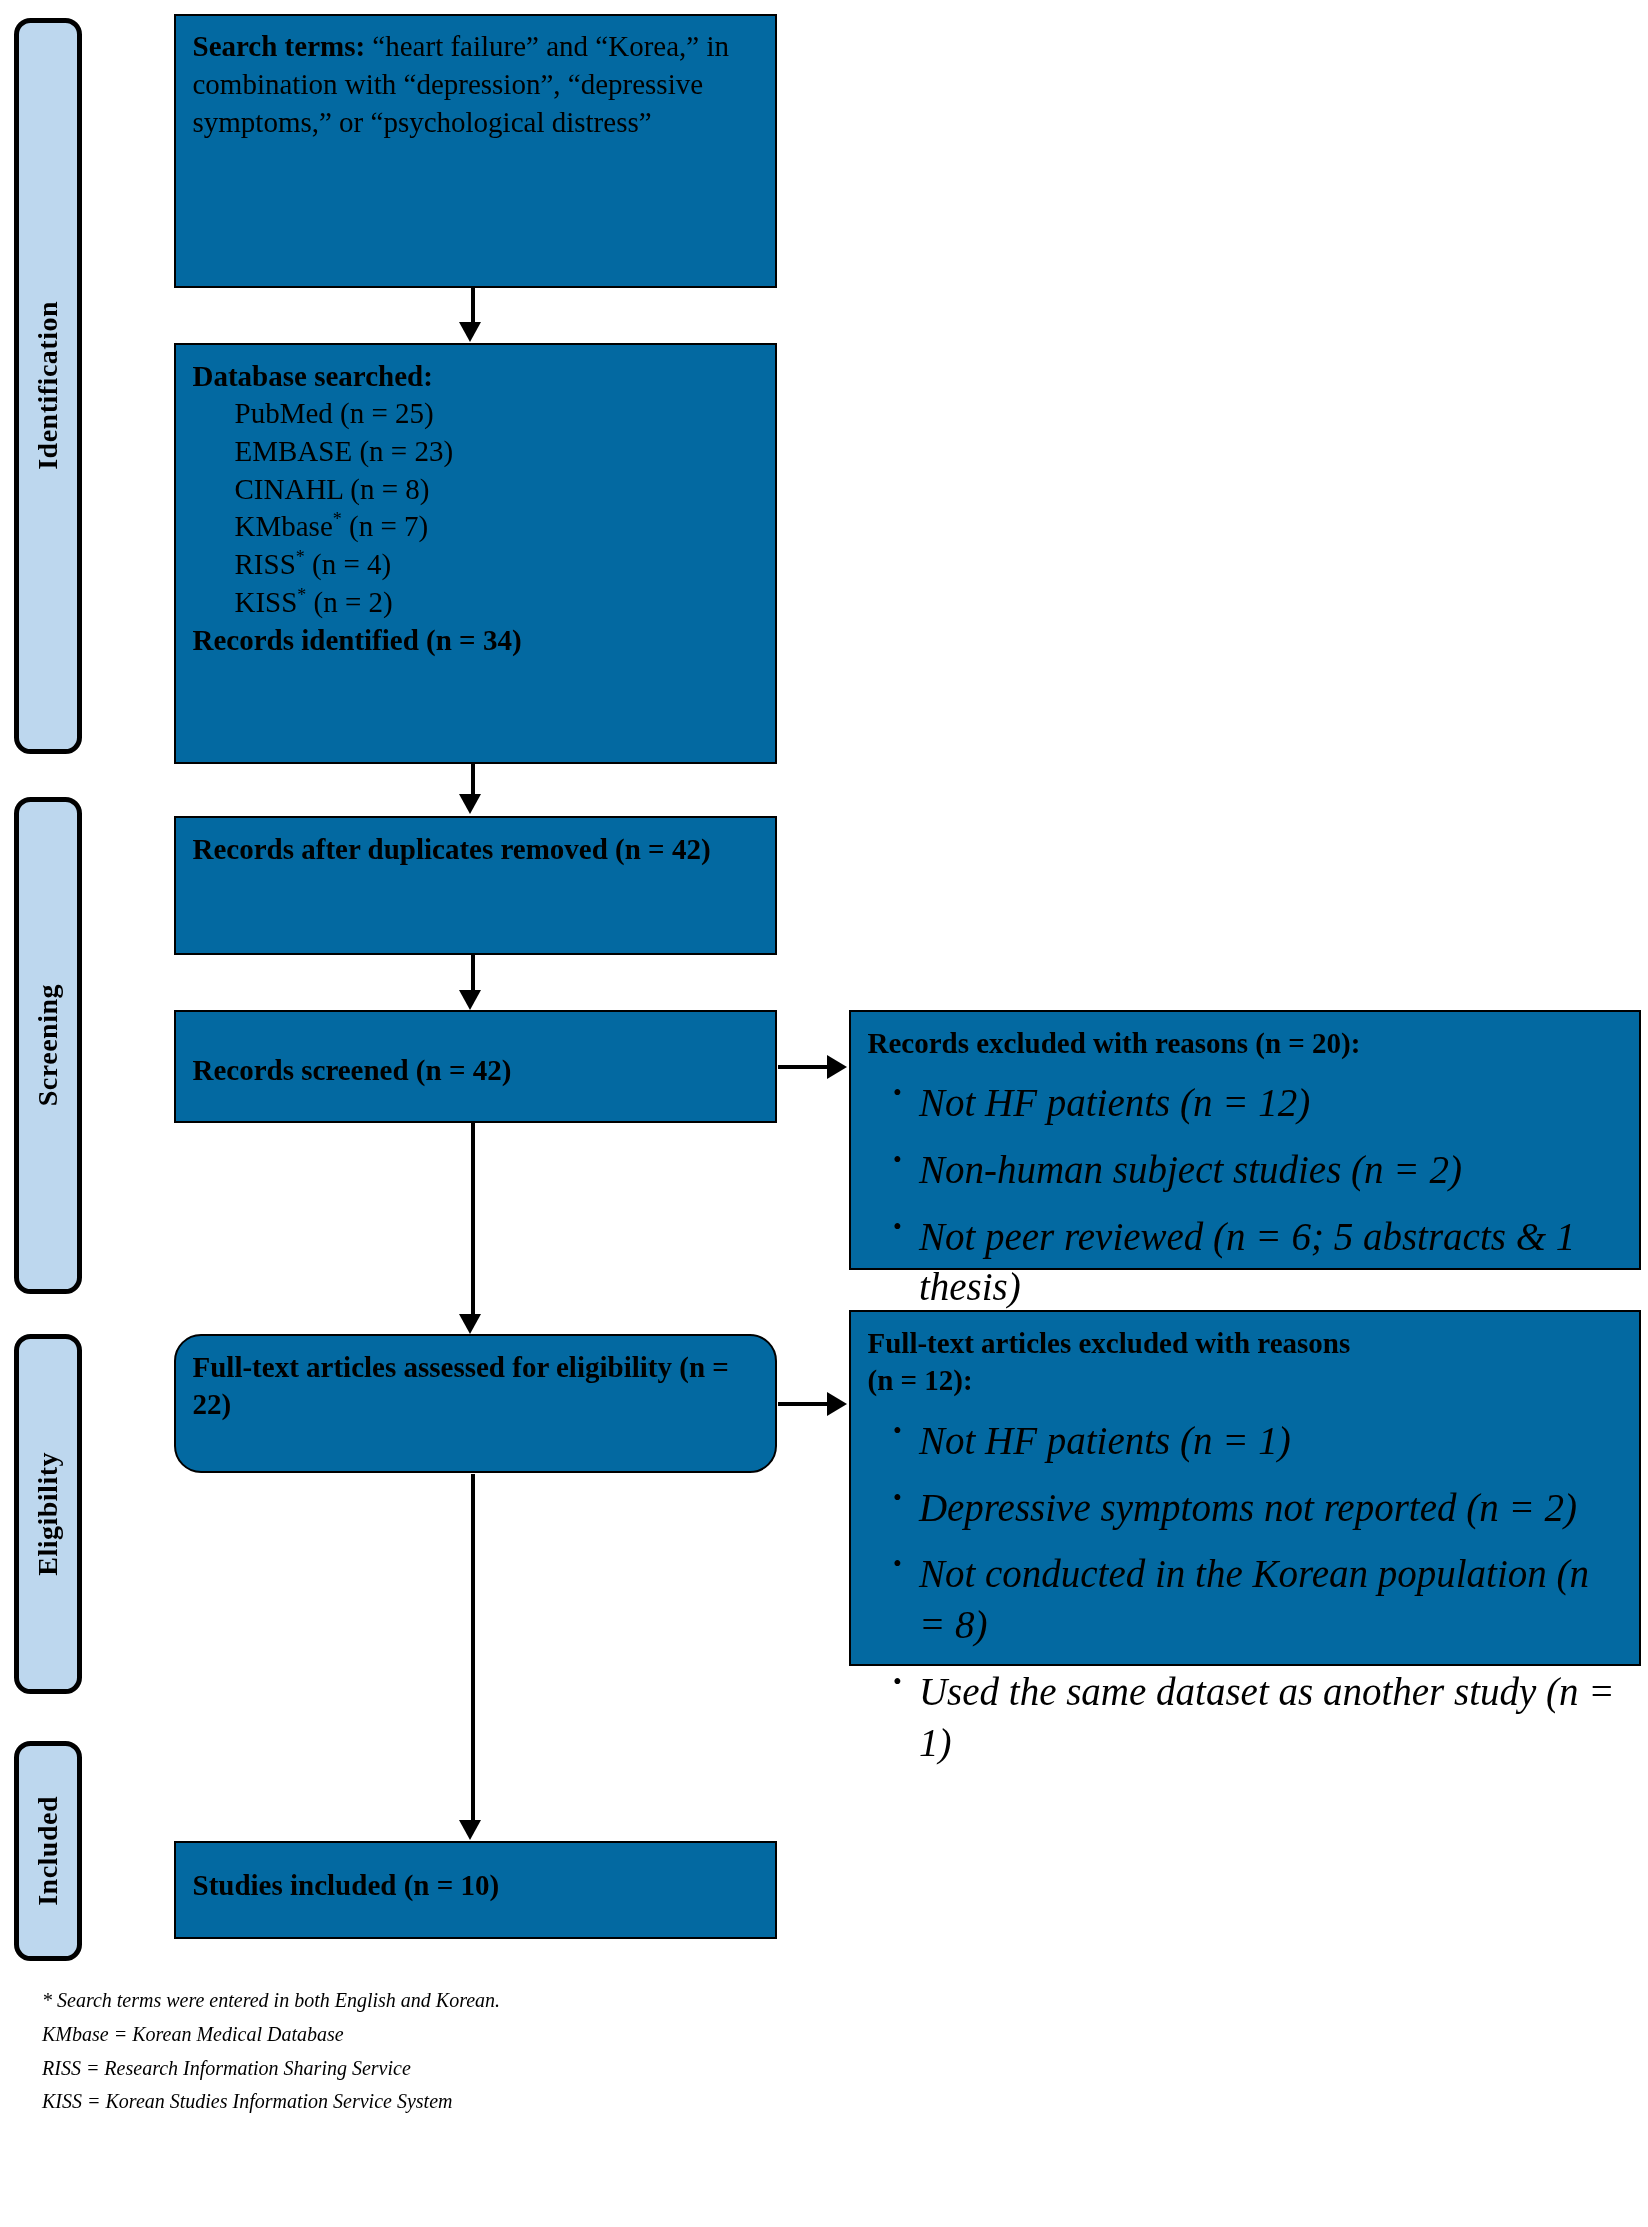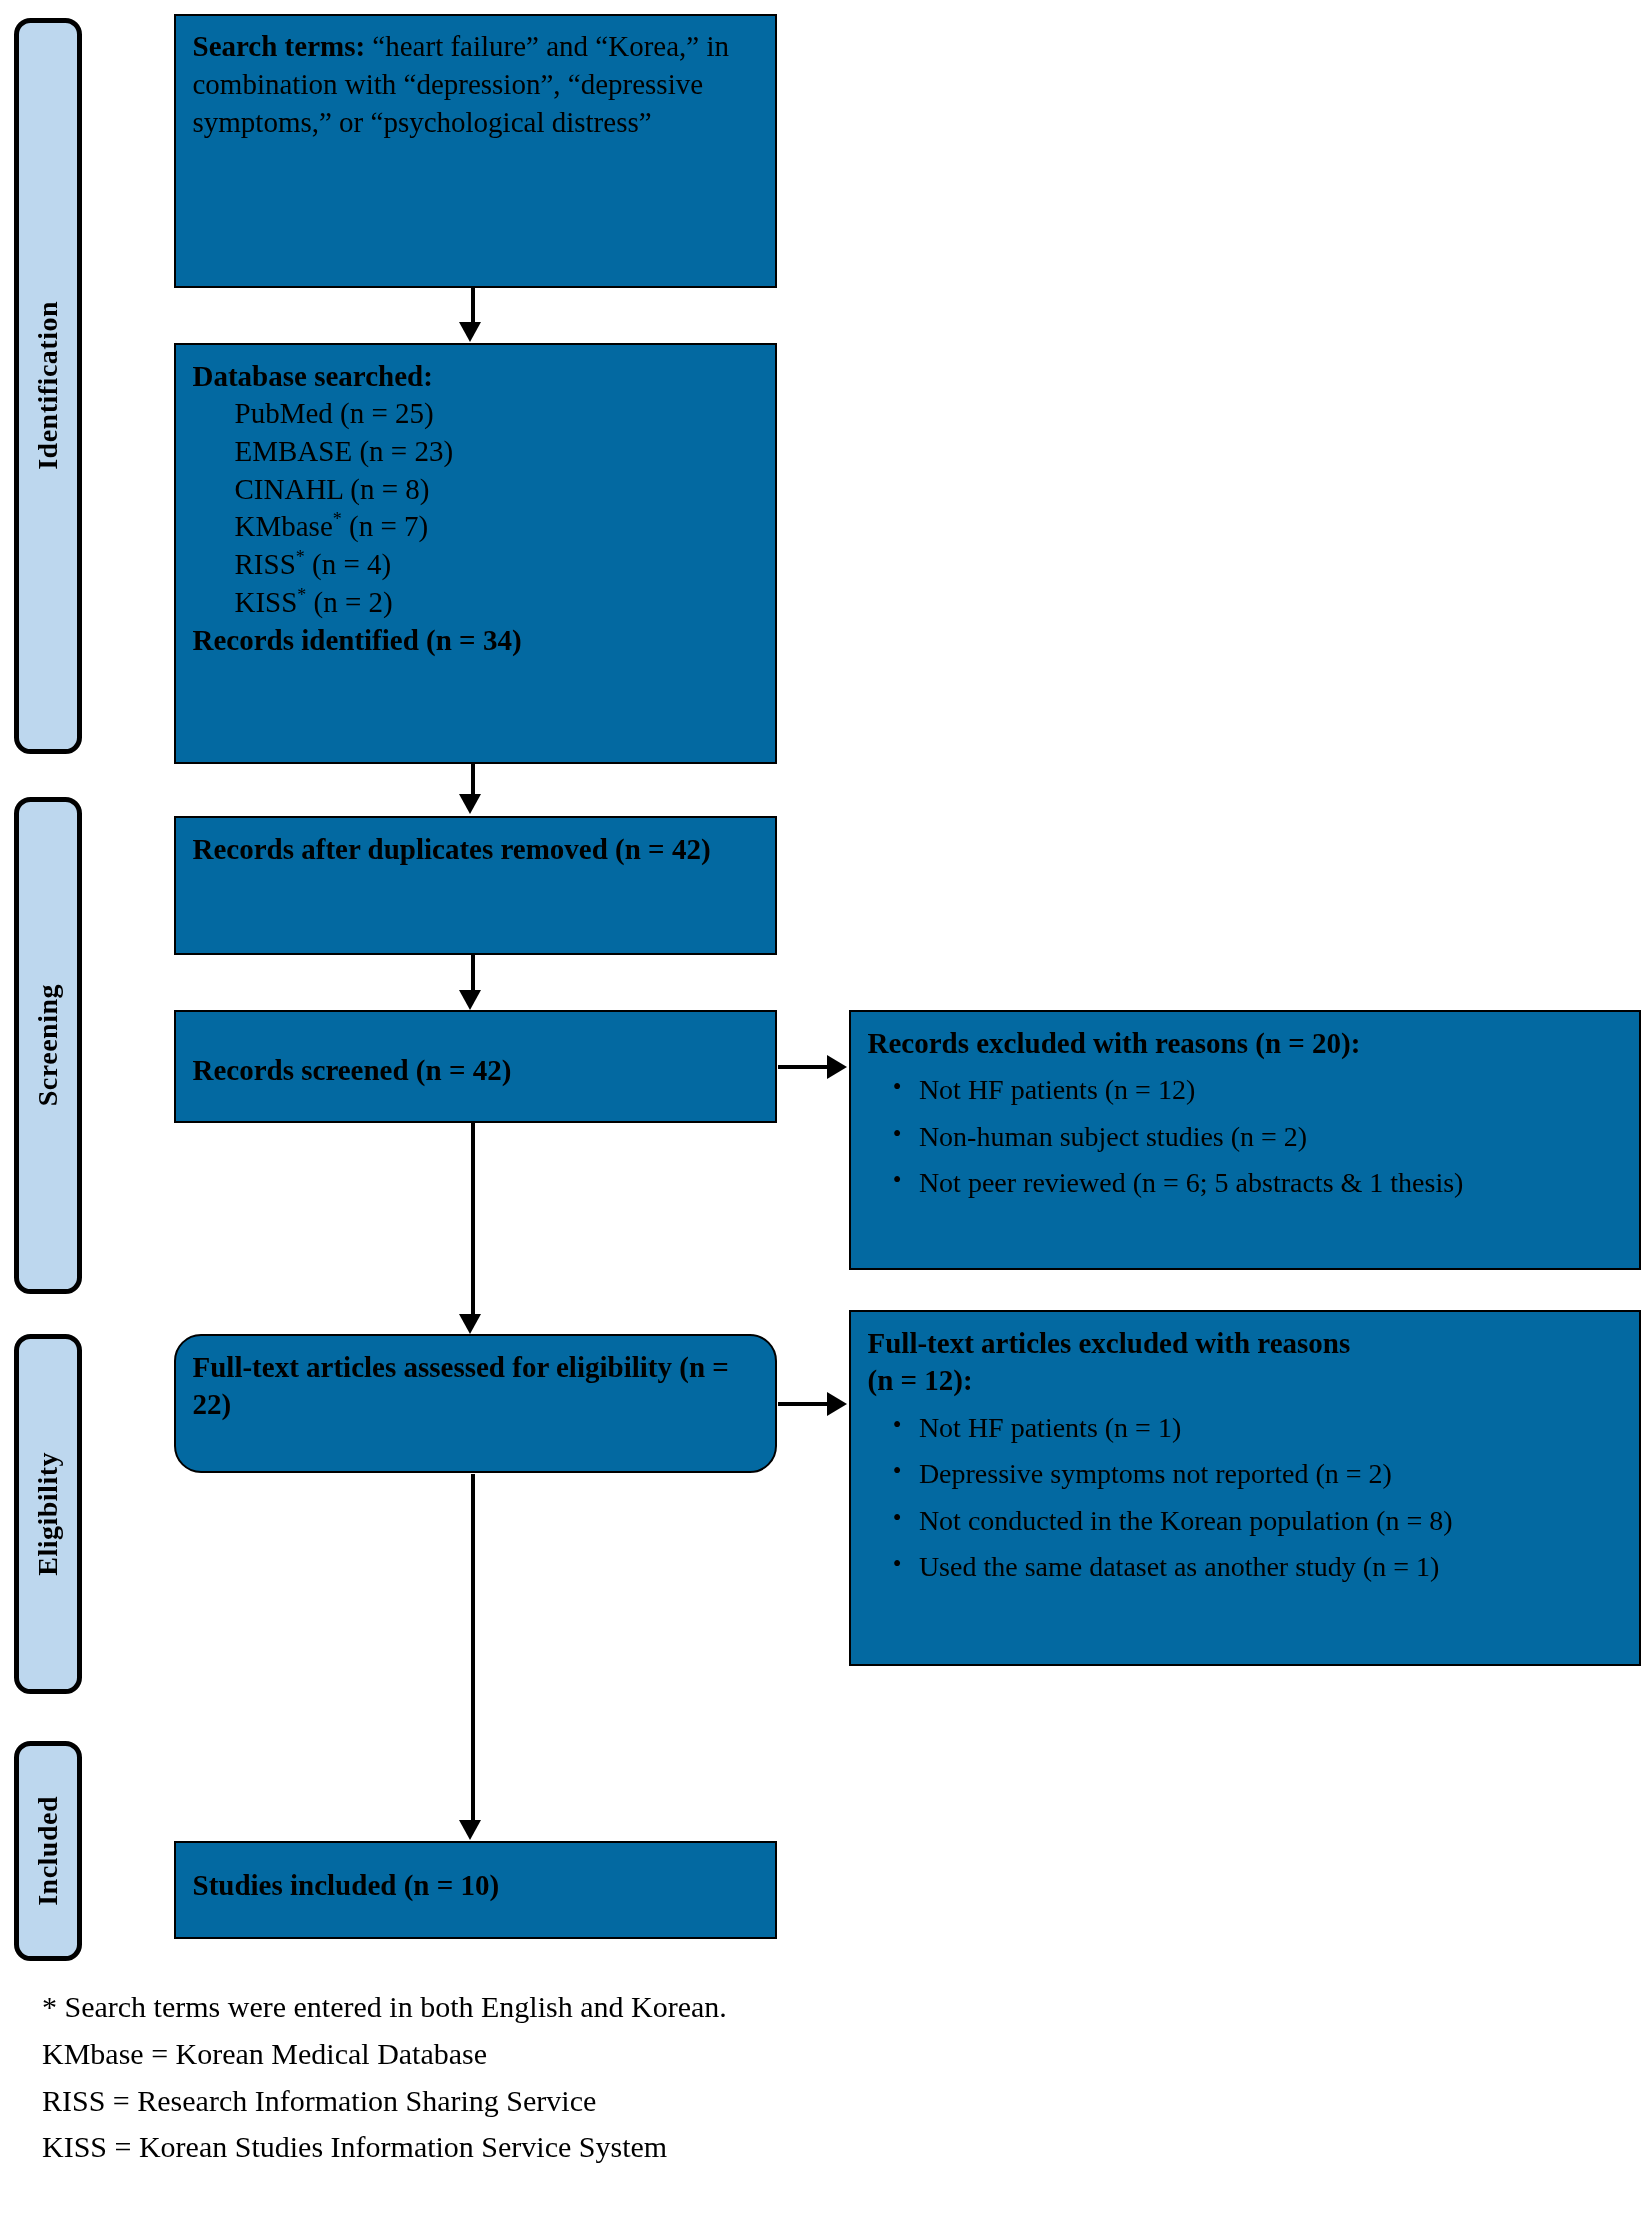"Not HF patients (n =" ul.reasons li { font-size: 28px -> 39px; font-style: none -> italic; margin-top: 10px -> 16px }
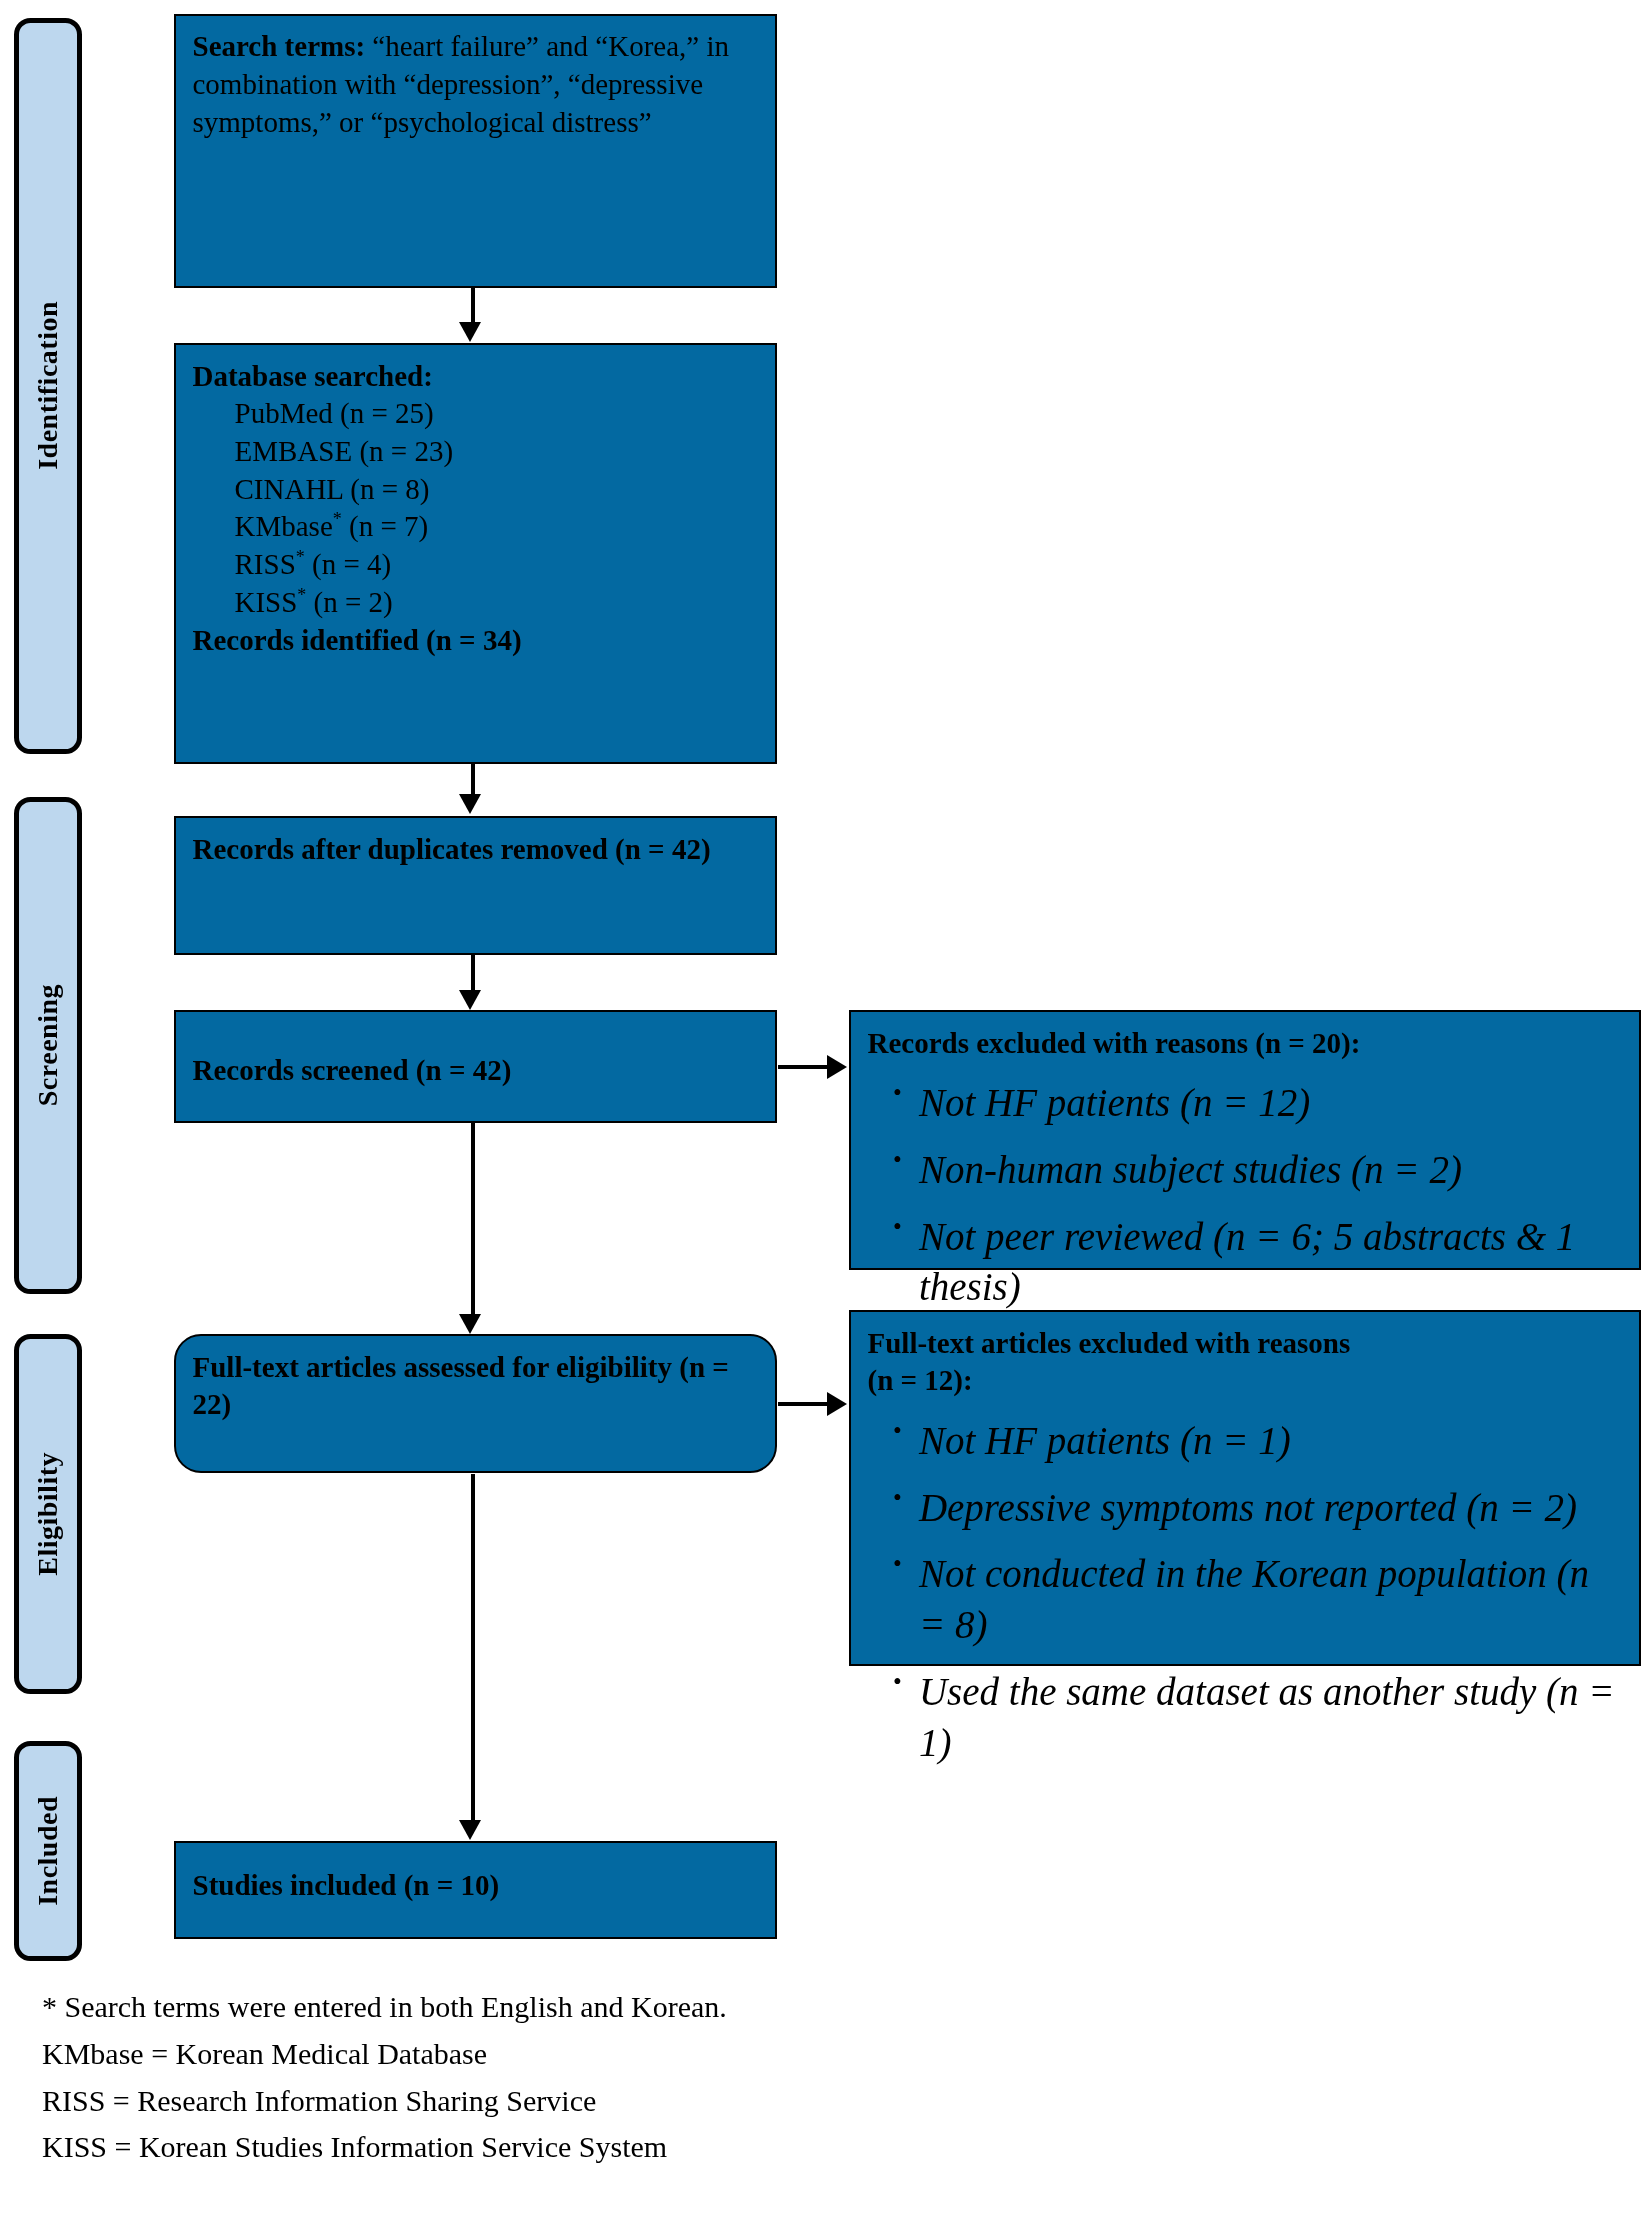"* Search terms were entered" #footnotes p { font-size: 30px -> 20px; font-style: none -> italic }
